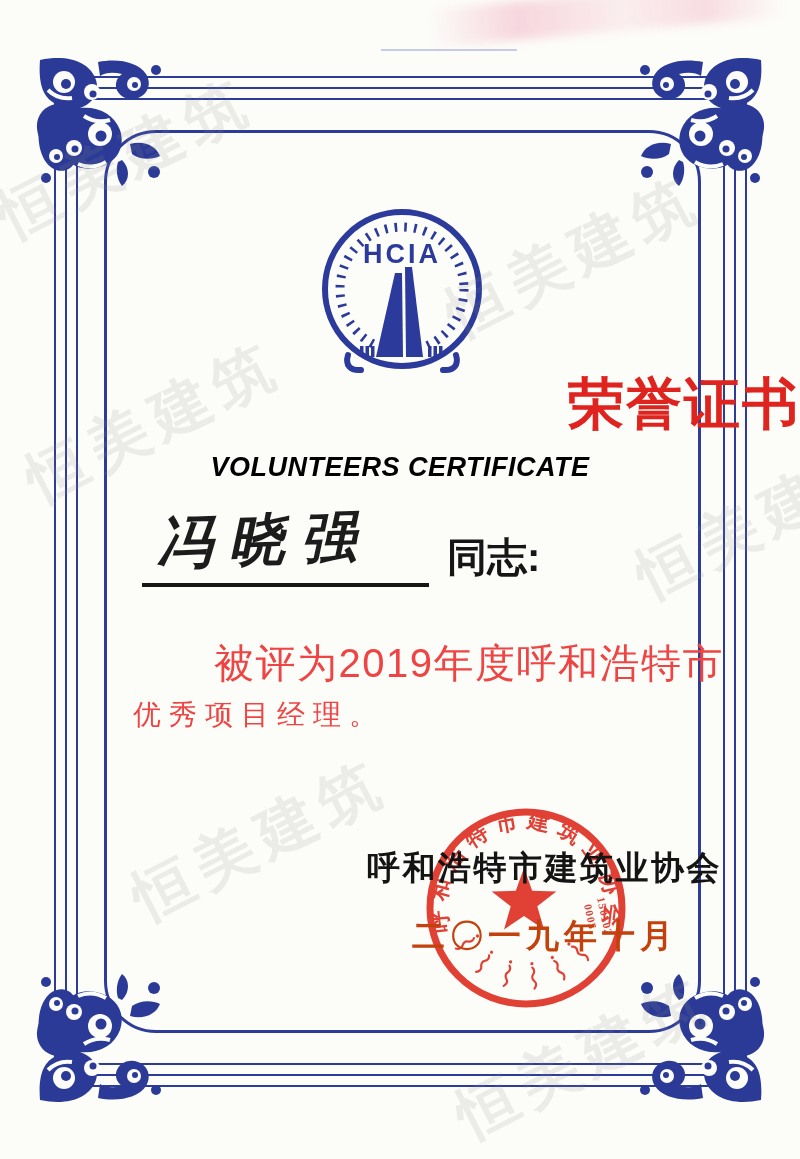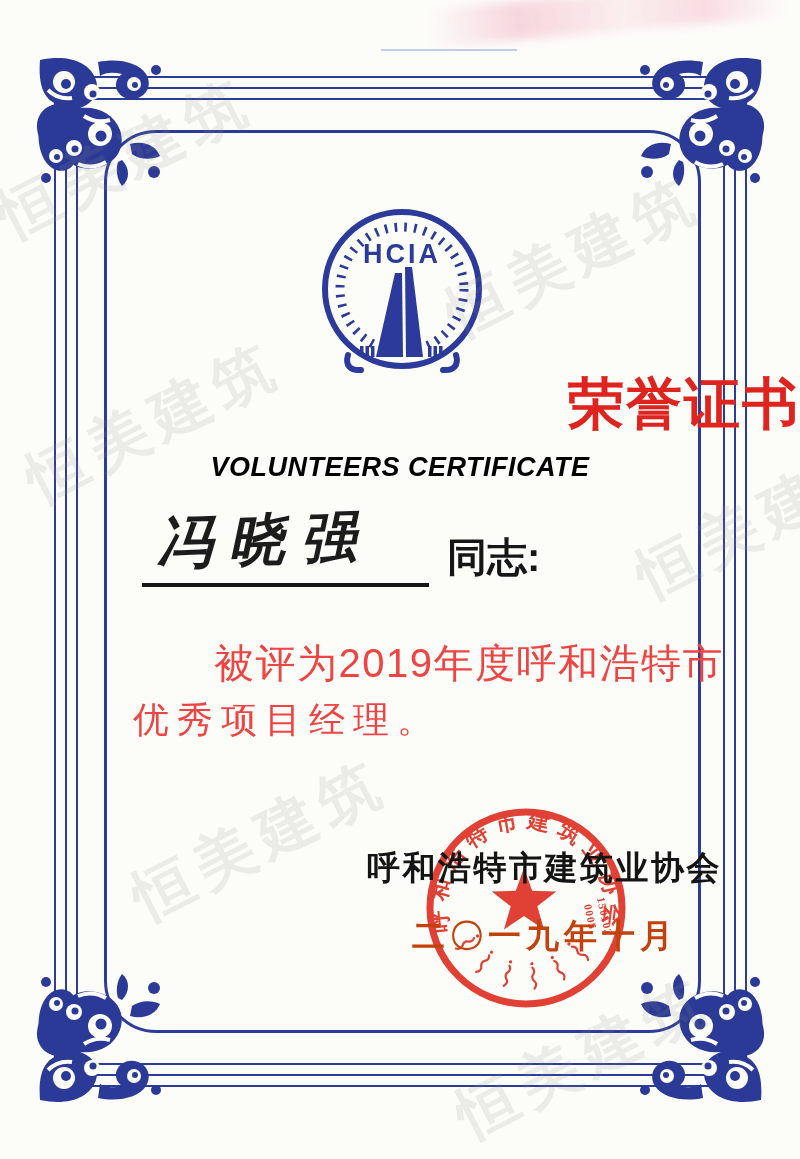"优秀项目经理。" .cite.l2 { font-size: 36px -> 28px }
